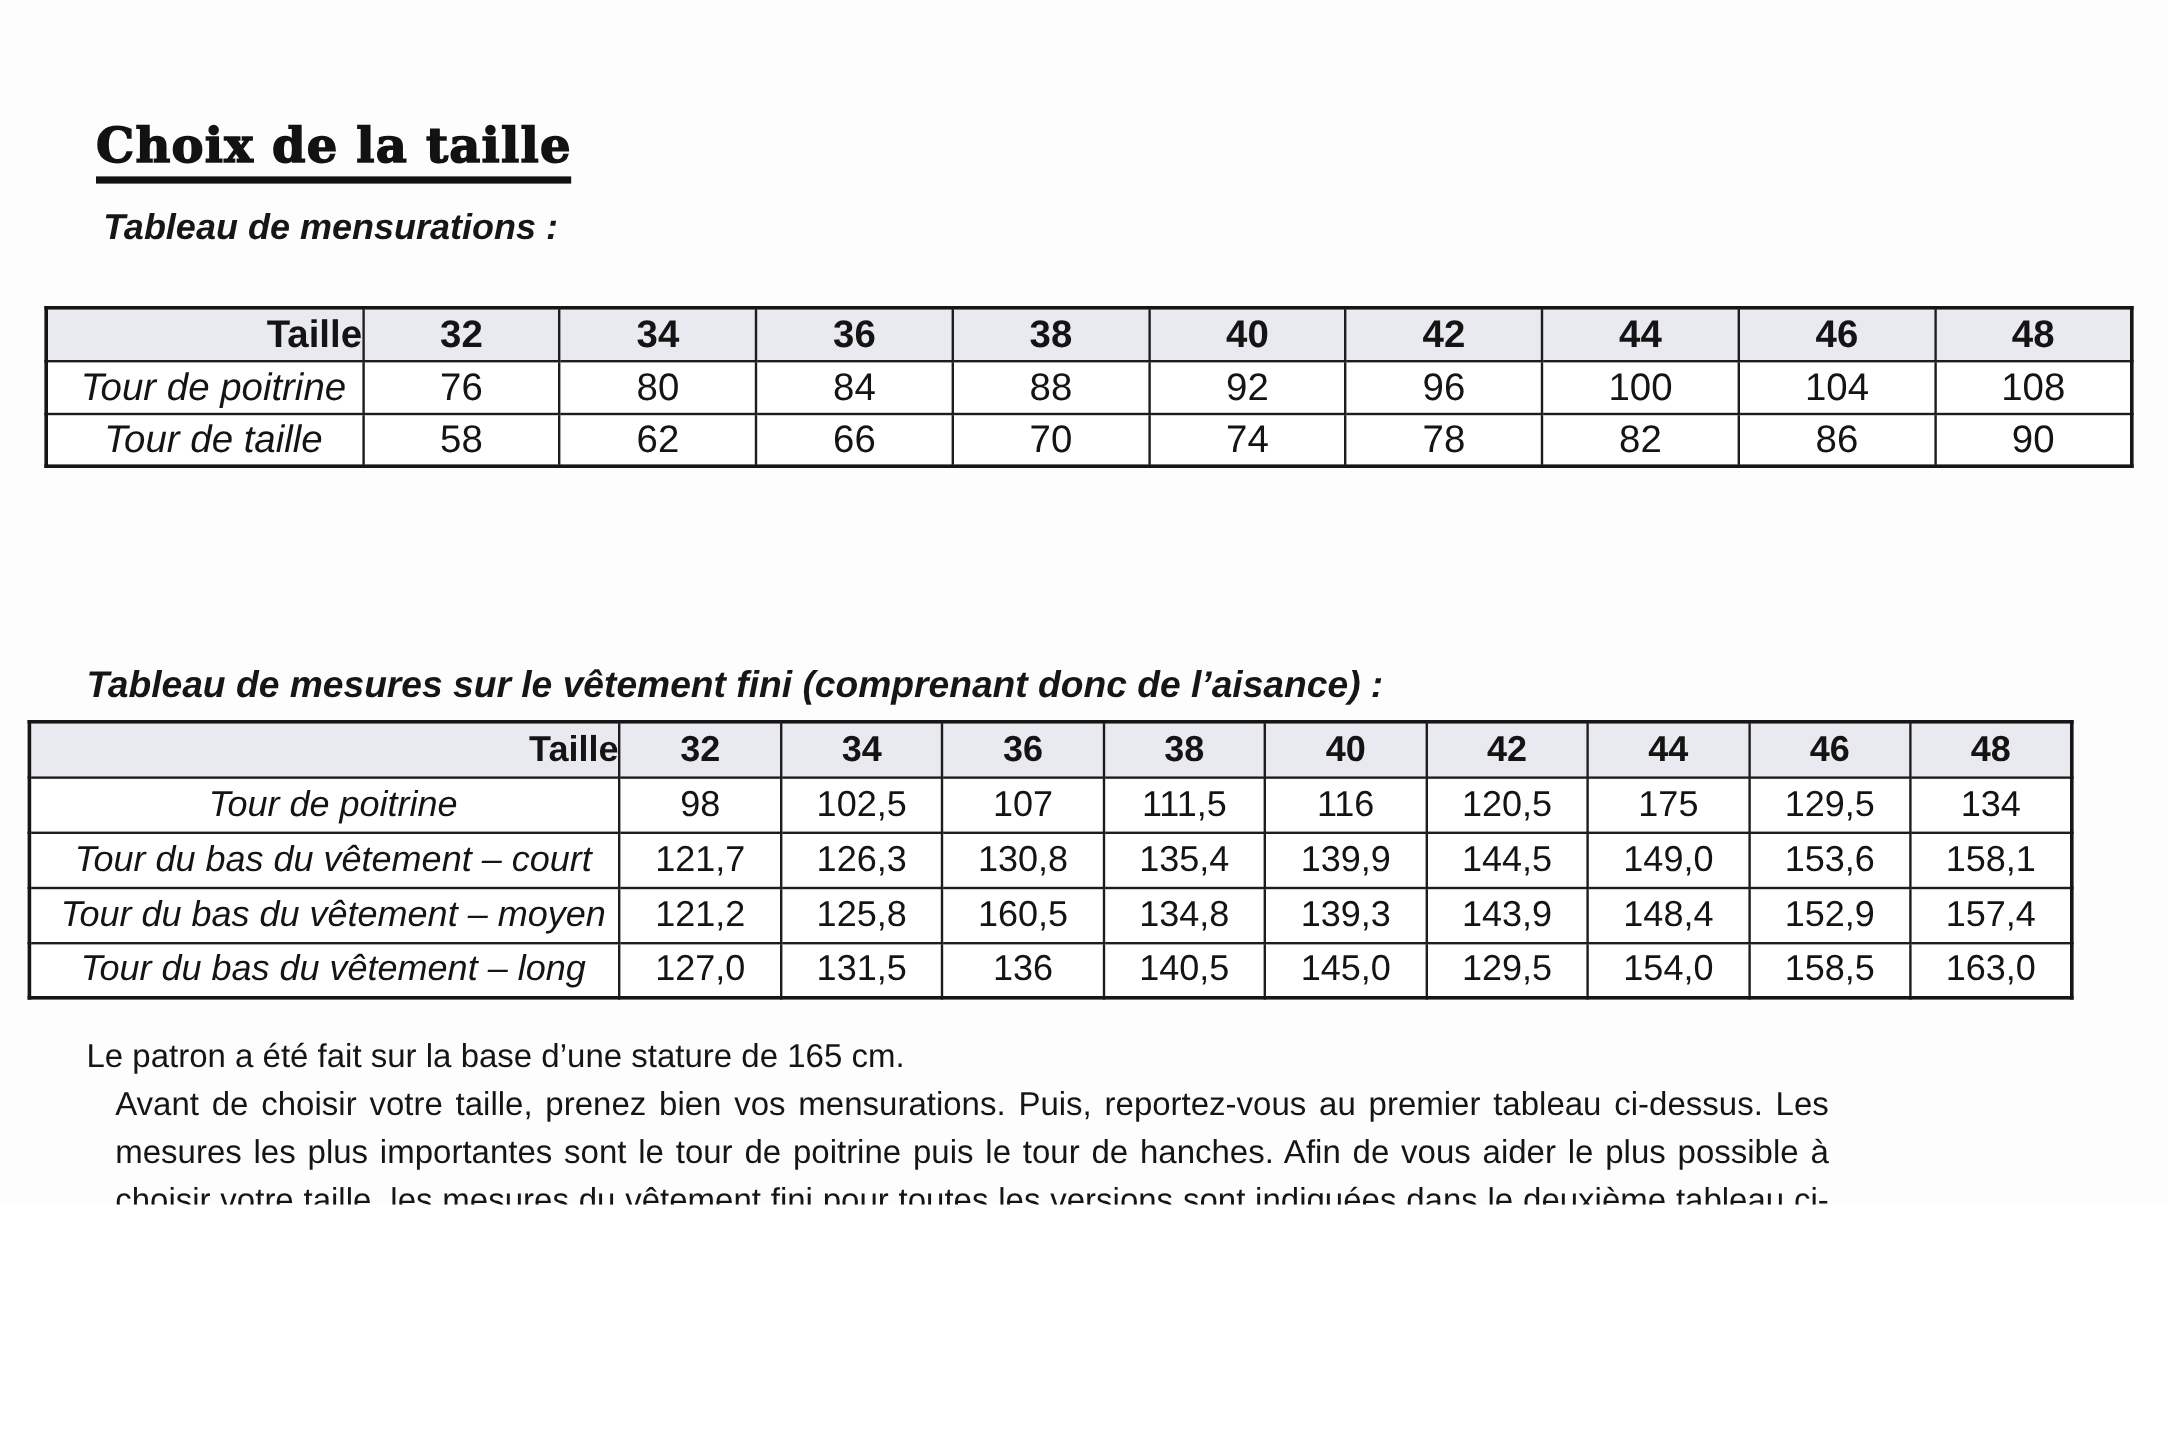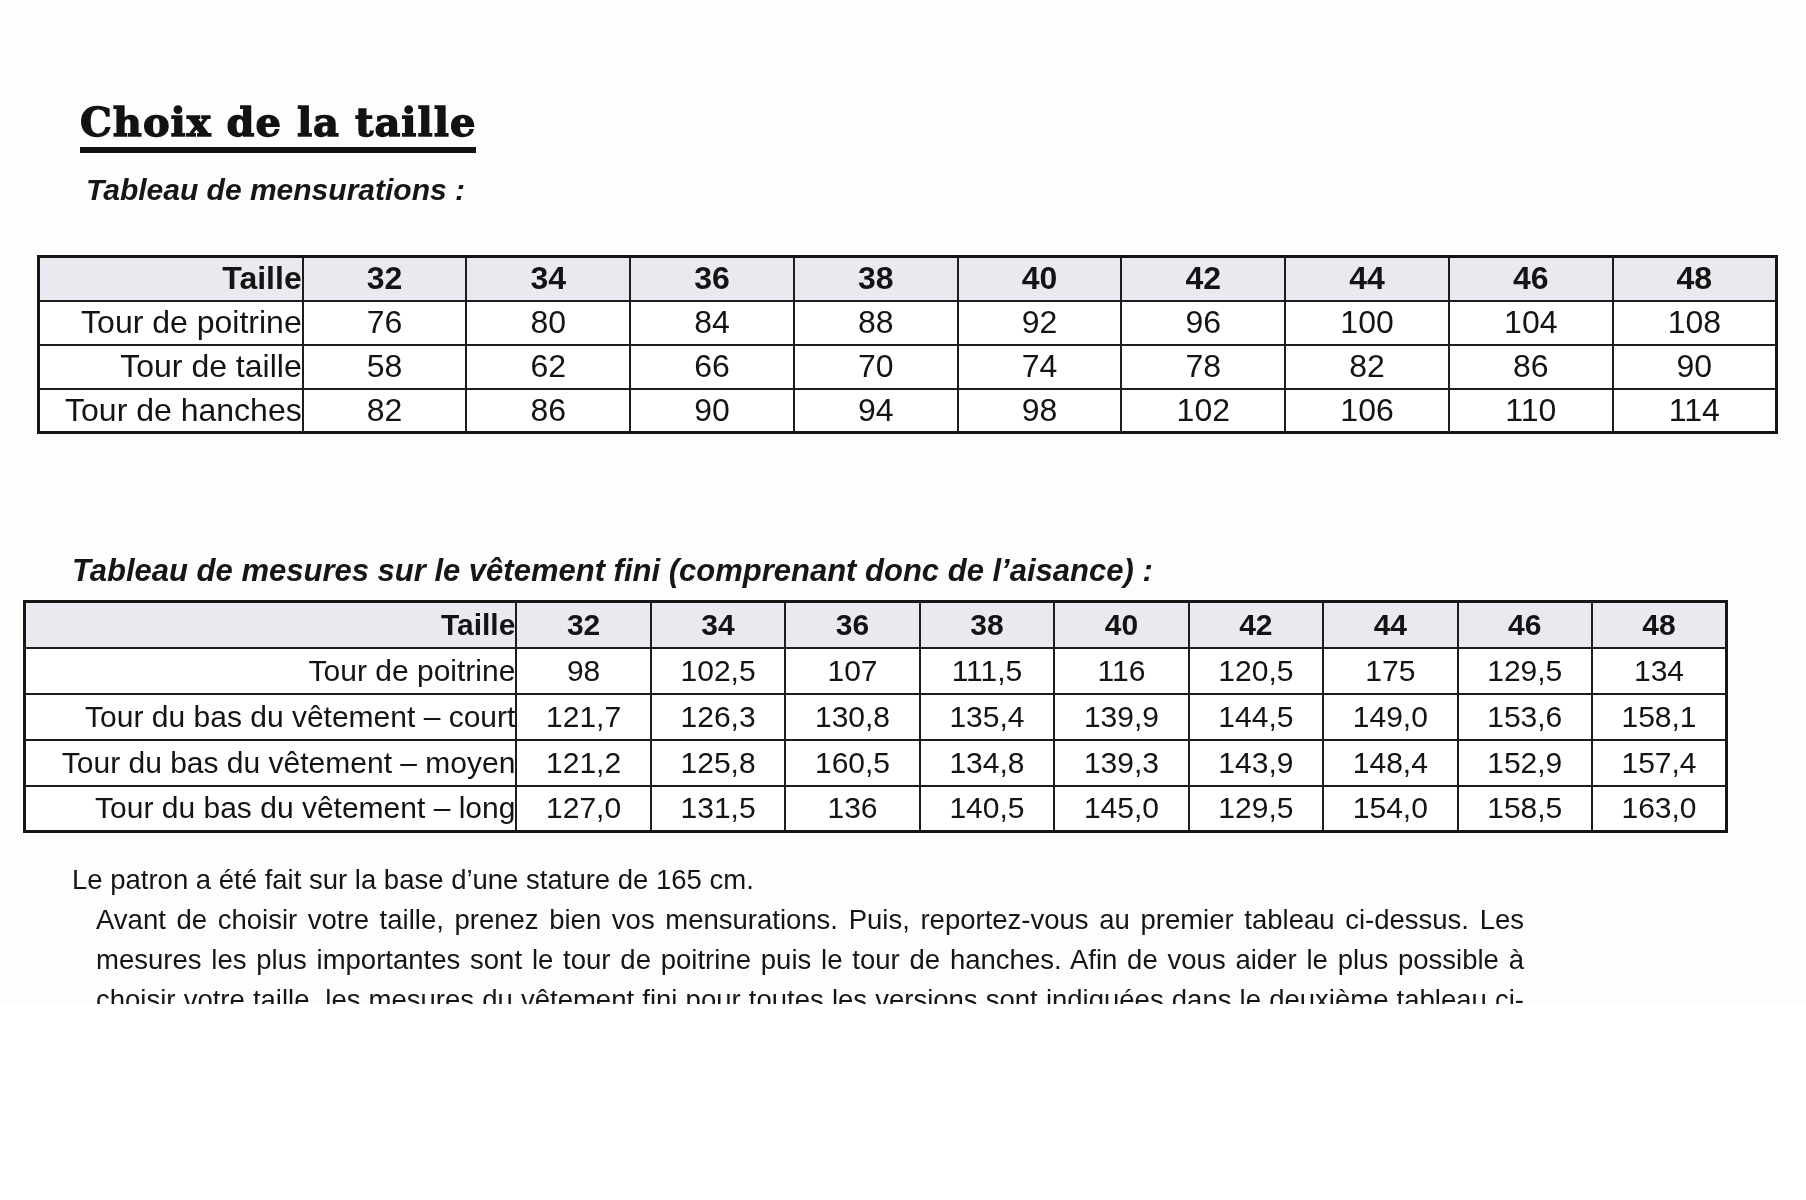"Tour de poitrine" tbody th { font-style: none -> italic; text-align: right -> center }
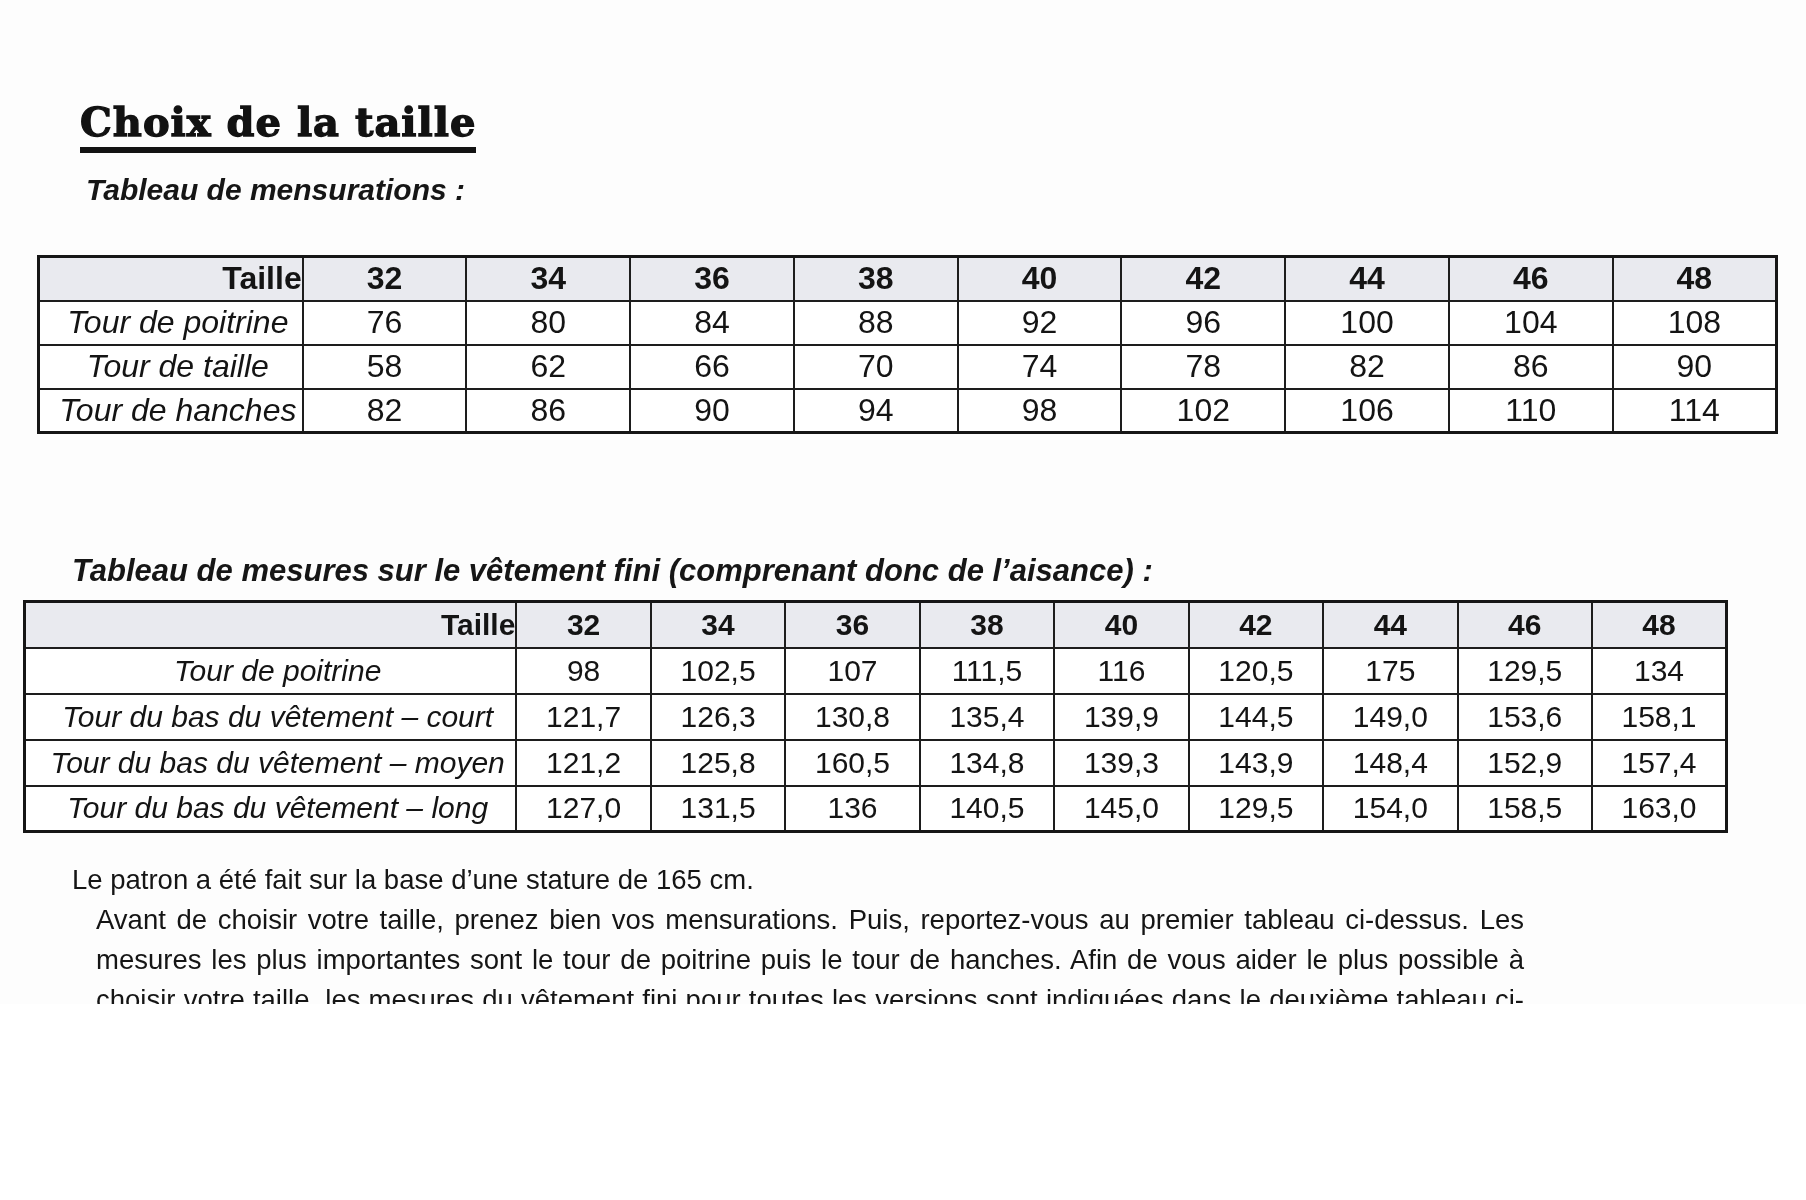"Tour de hanches" tr { html: <tr> <th>Tour de hanches</th> <td>82</td> <td>86</td> <td>90</td> <td>94</td> <td>98</td> <td>102</td> <td>106</td> <td>110</td> <td>114</td> </tr> -> none }
